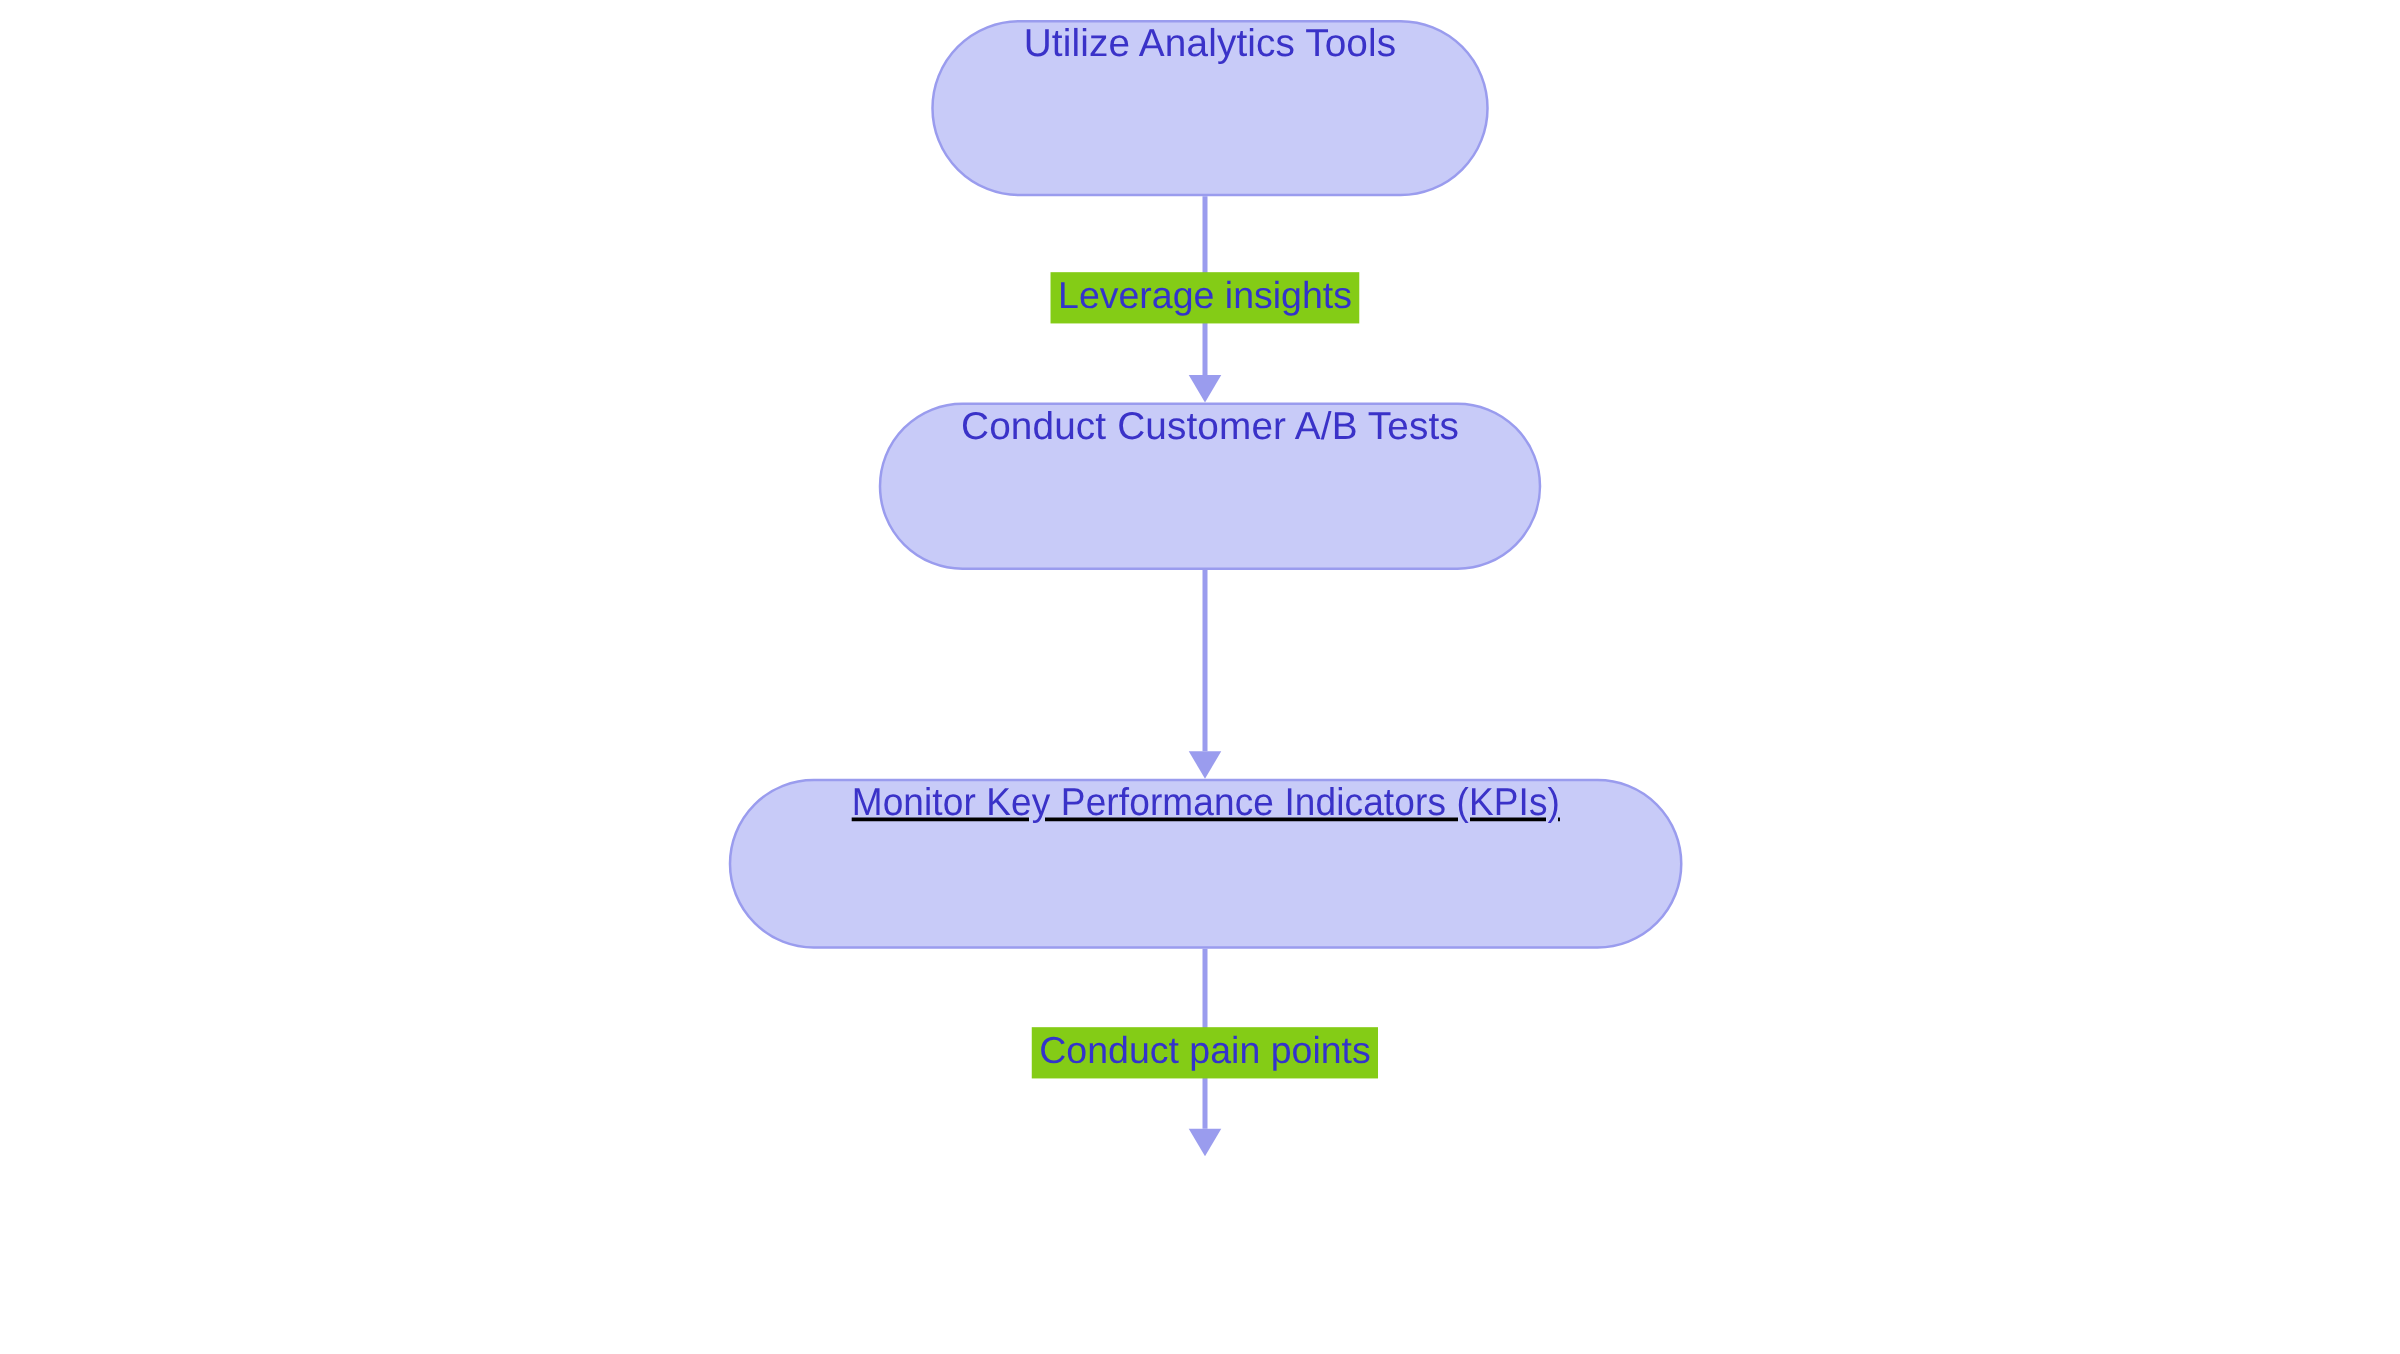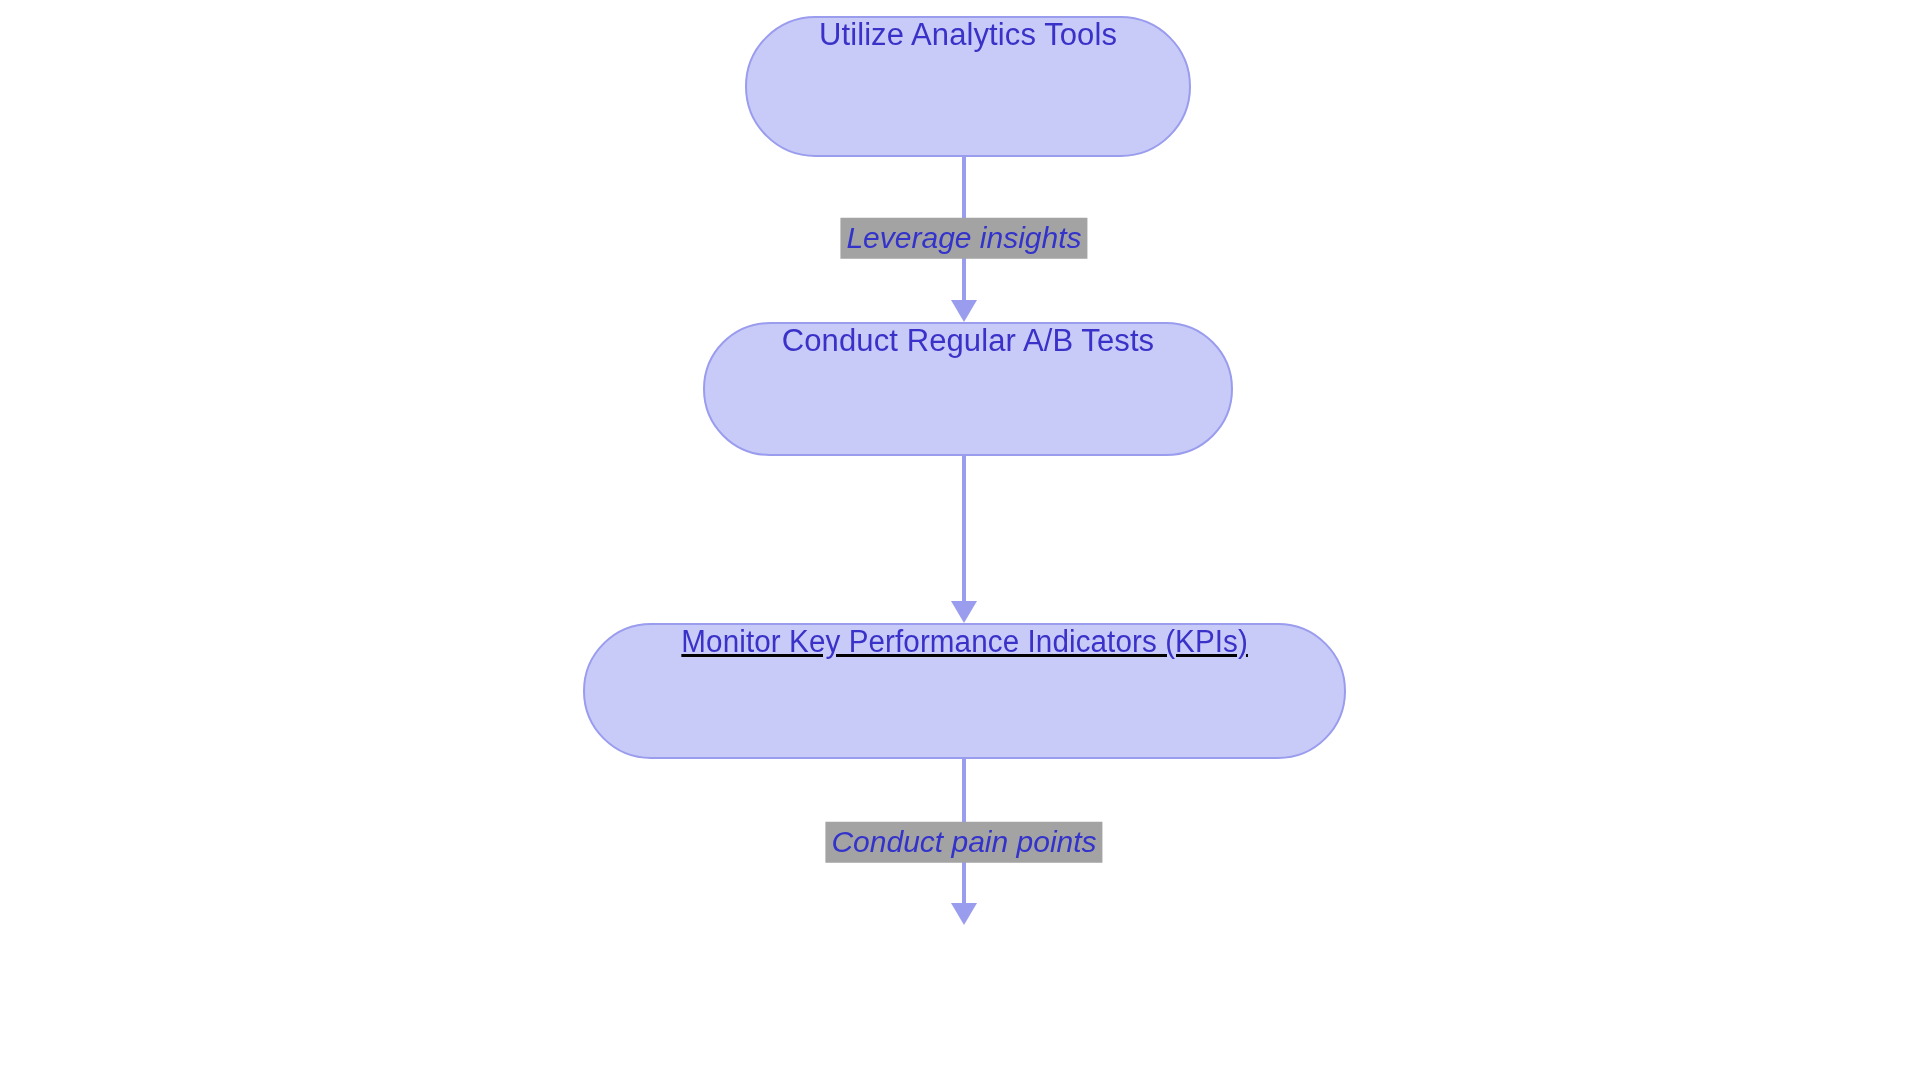"Leverage insights" .edge-label { background: #a3a3a3 -> #84cc16; font-style: italic -> none }
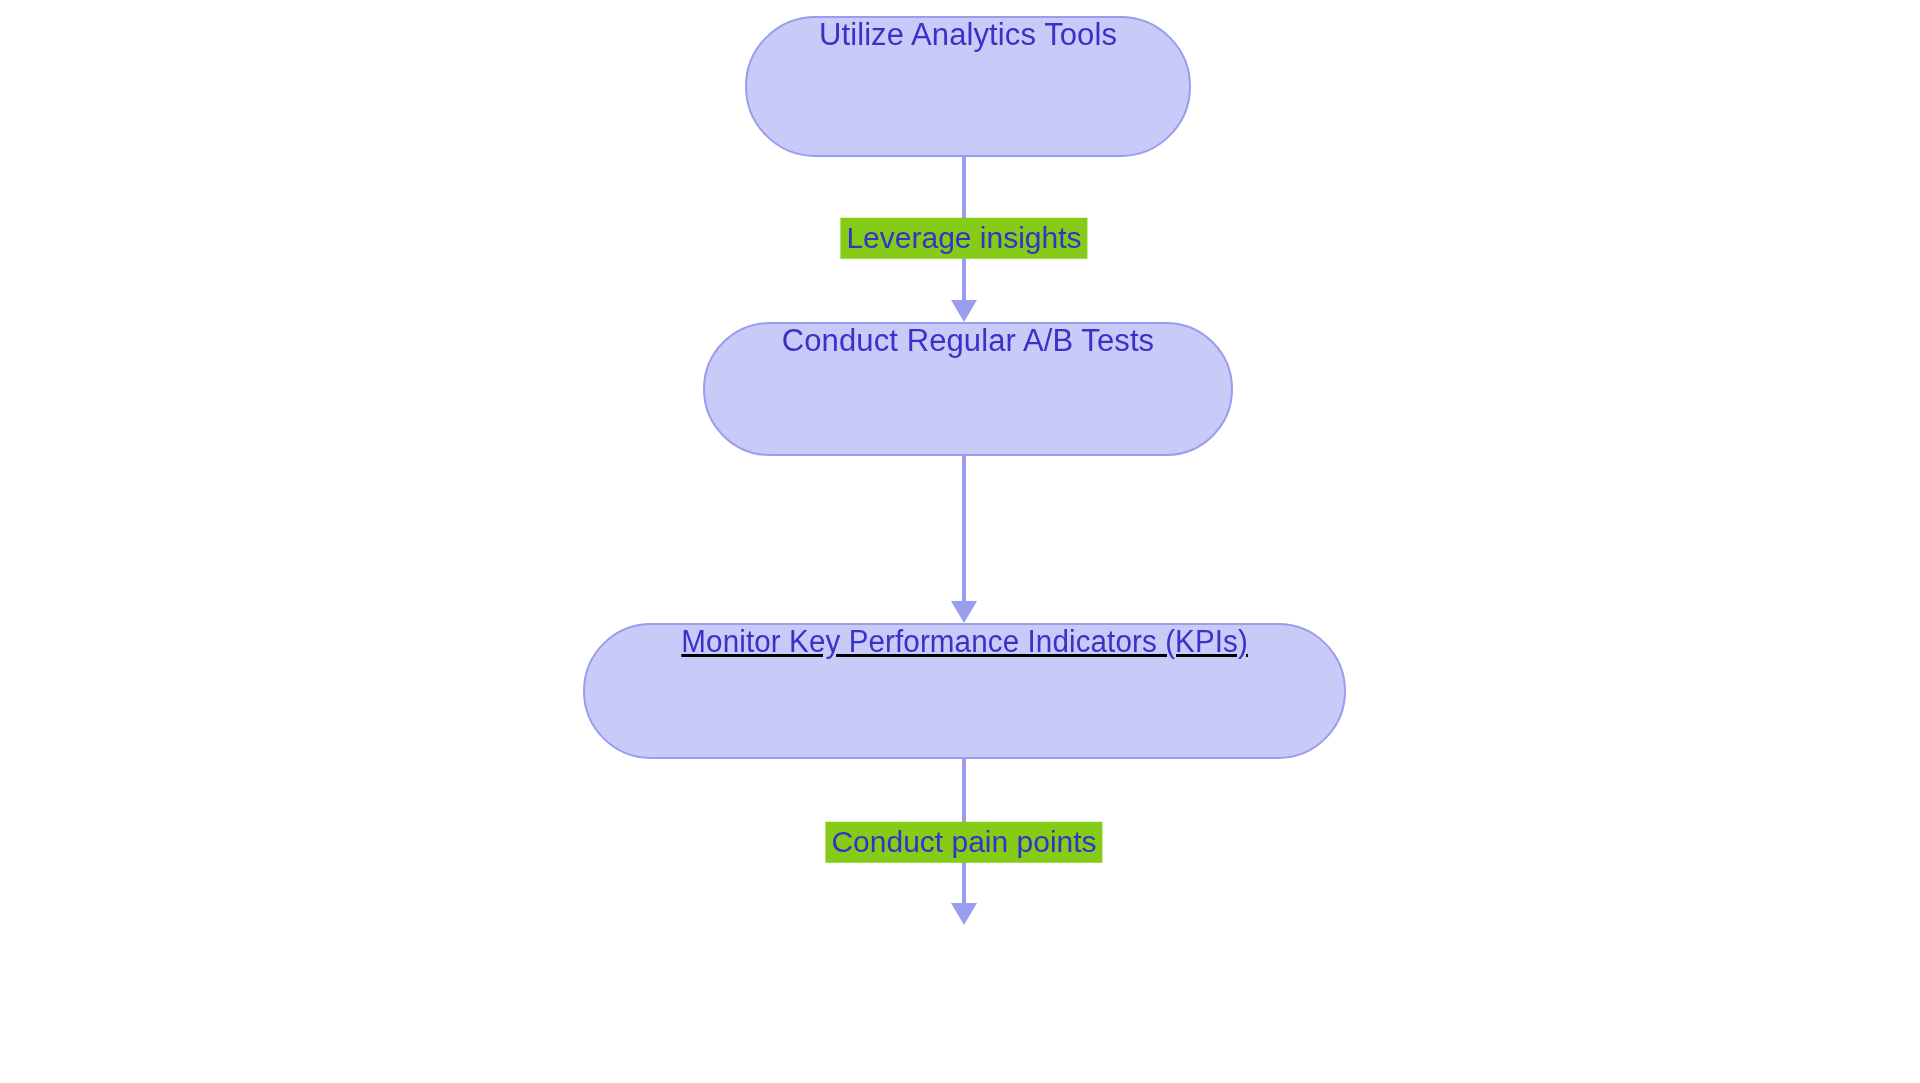"Conduct Regular A/B Tests" span.node-label { text: Regular -> Customer }
